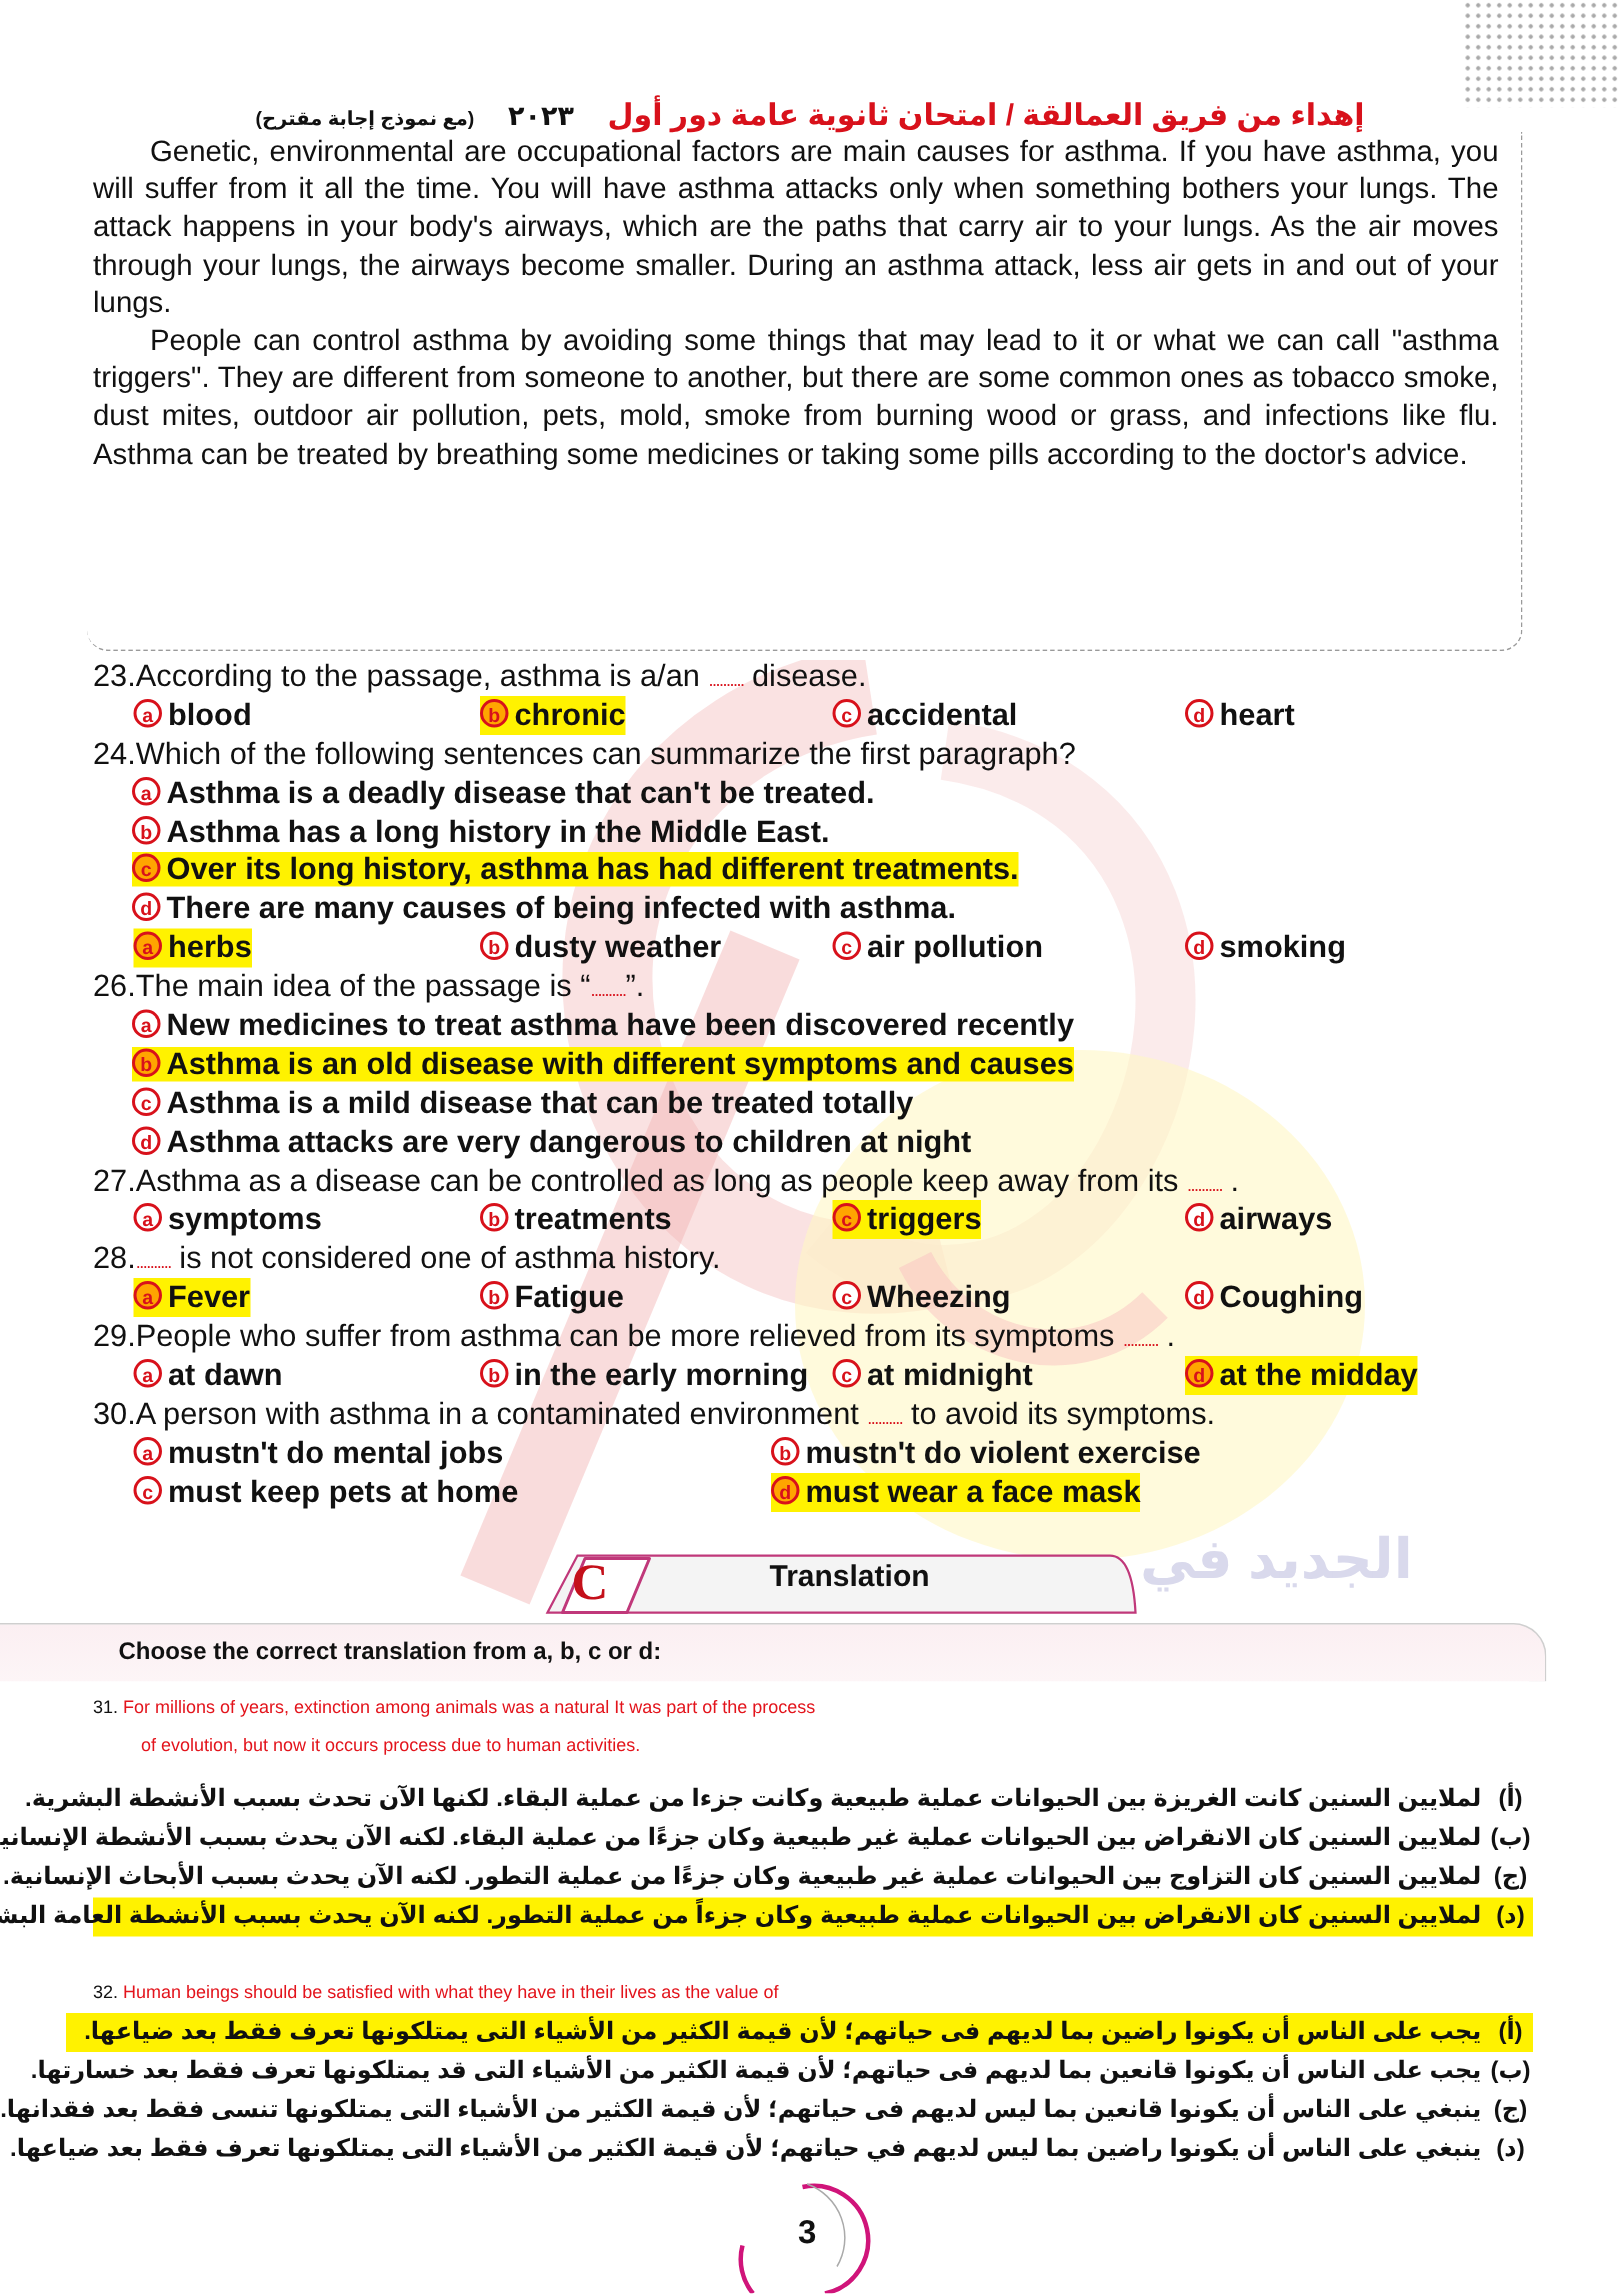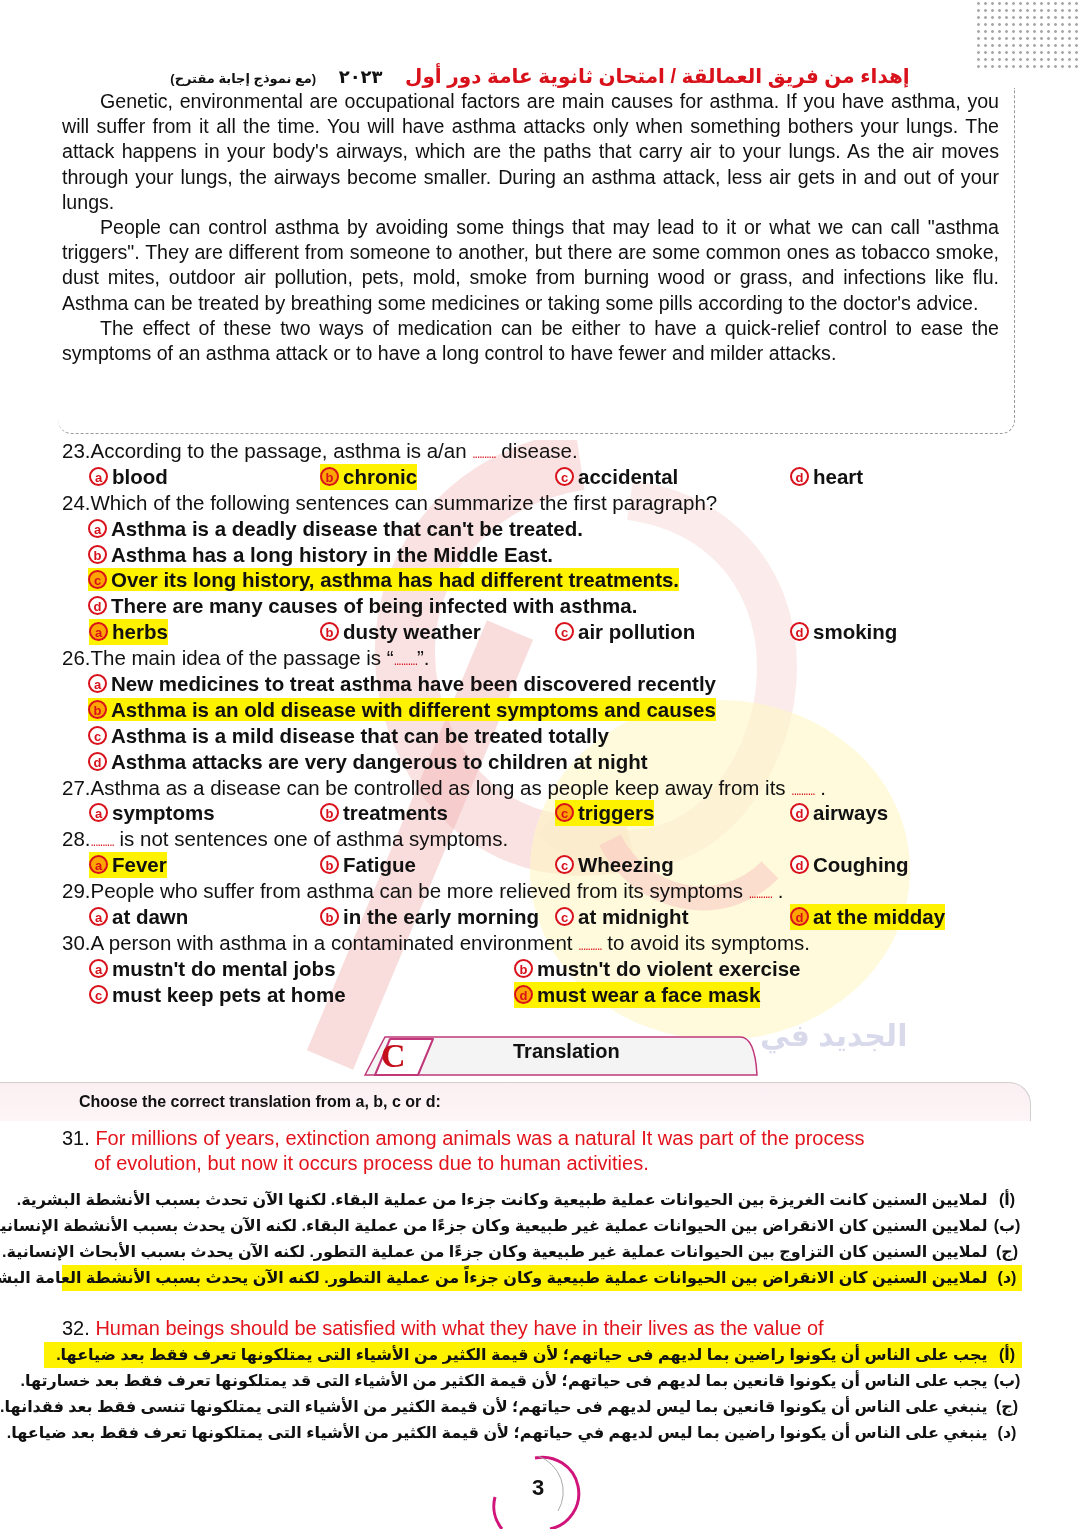"The effect of these two" p { html: <p>The effect of these two ways of medication can be either to have a quick-relief control to ease the symptoms of an asthma attack or to have a long control to have fewer and milder attacks.</p> -> none }
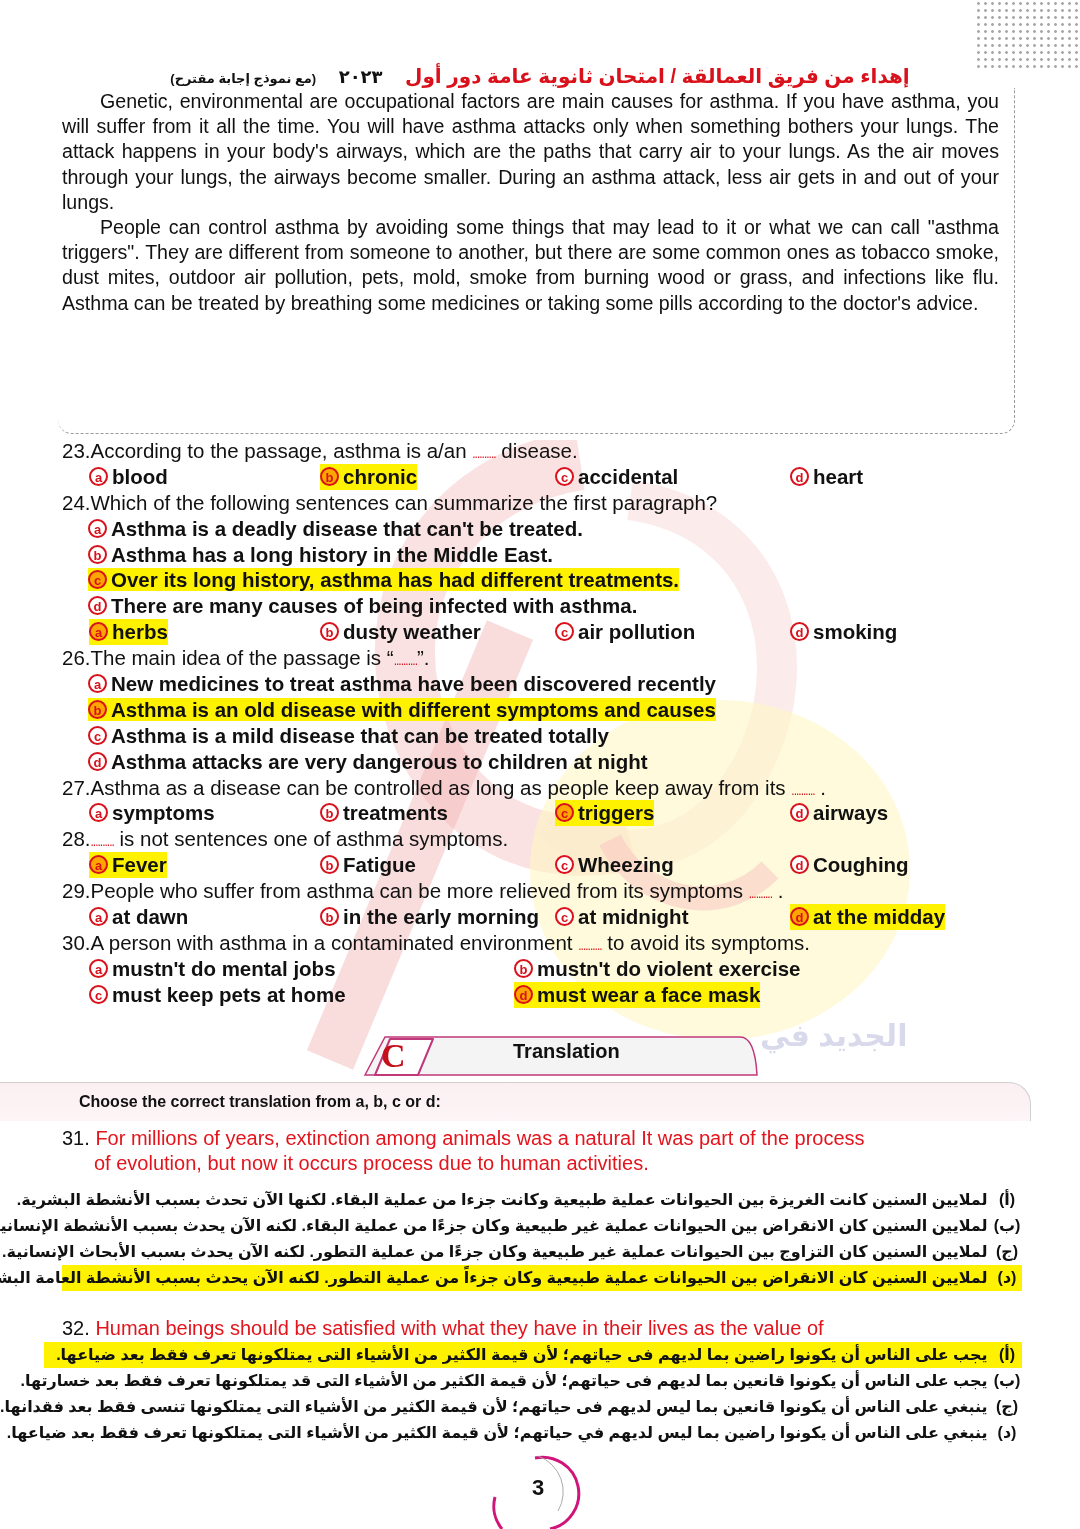"is not sentences one of" span { text: sentences one of asthma symptoms -> considered one of asthma history }
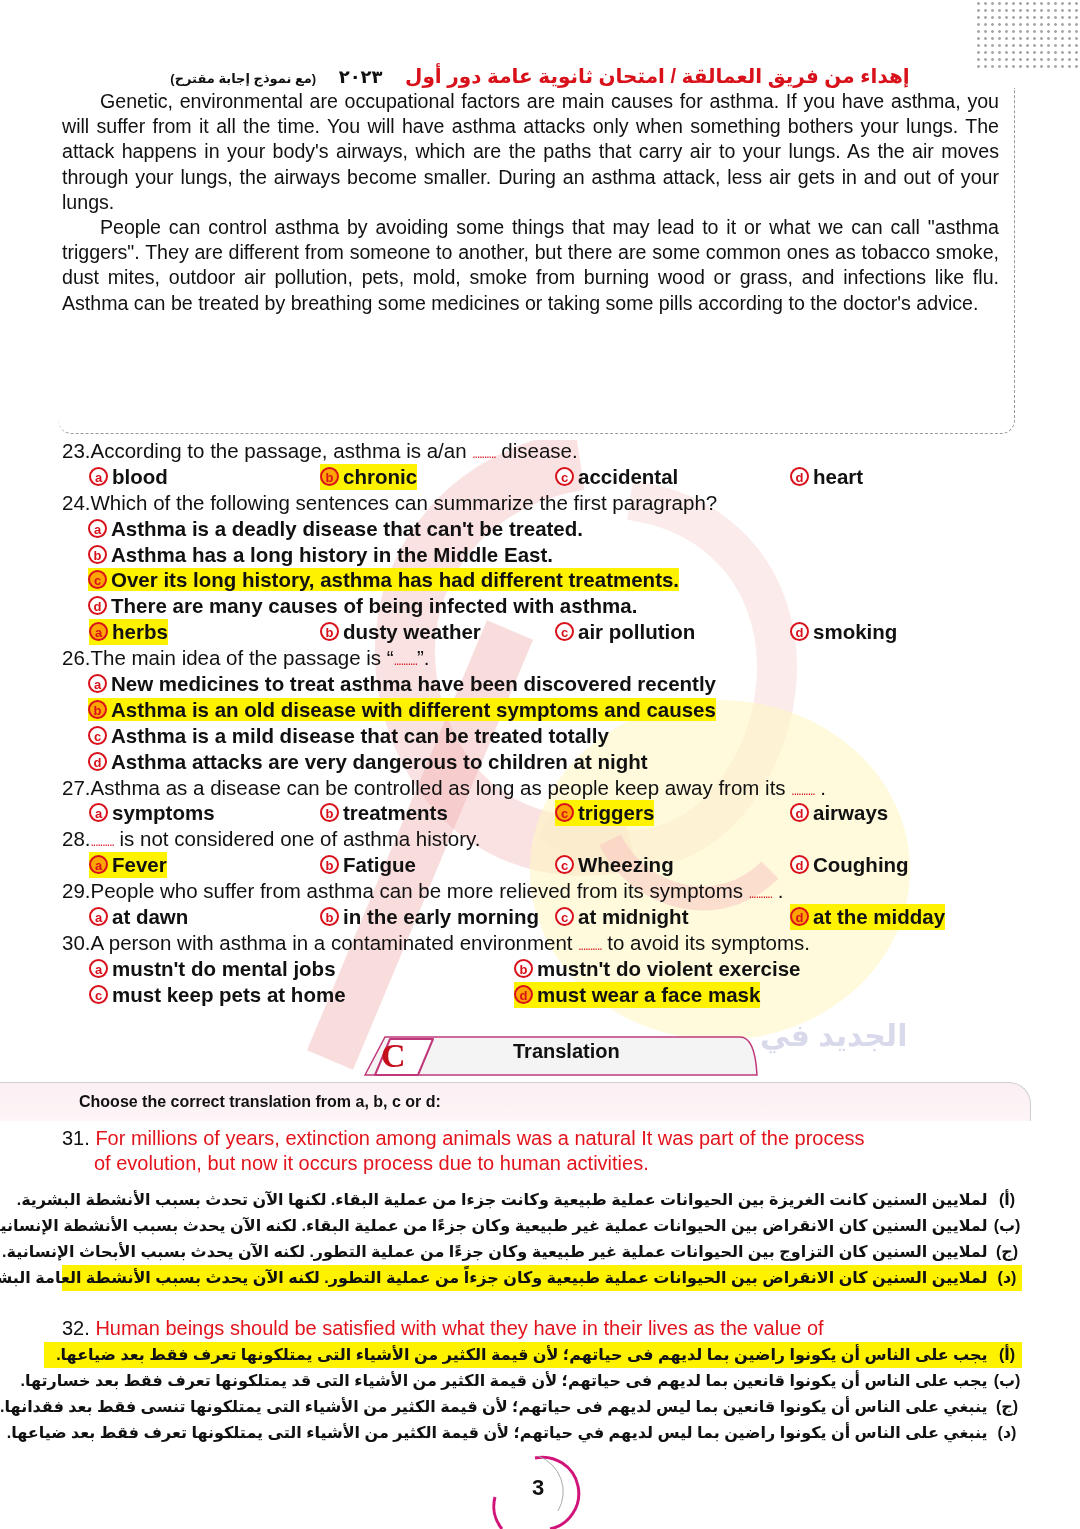"الجديد في" span { font-size: 30px -> 37px }
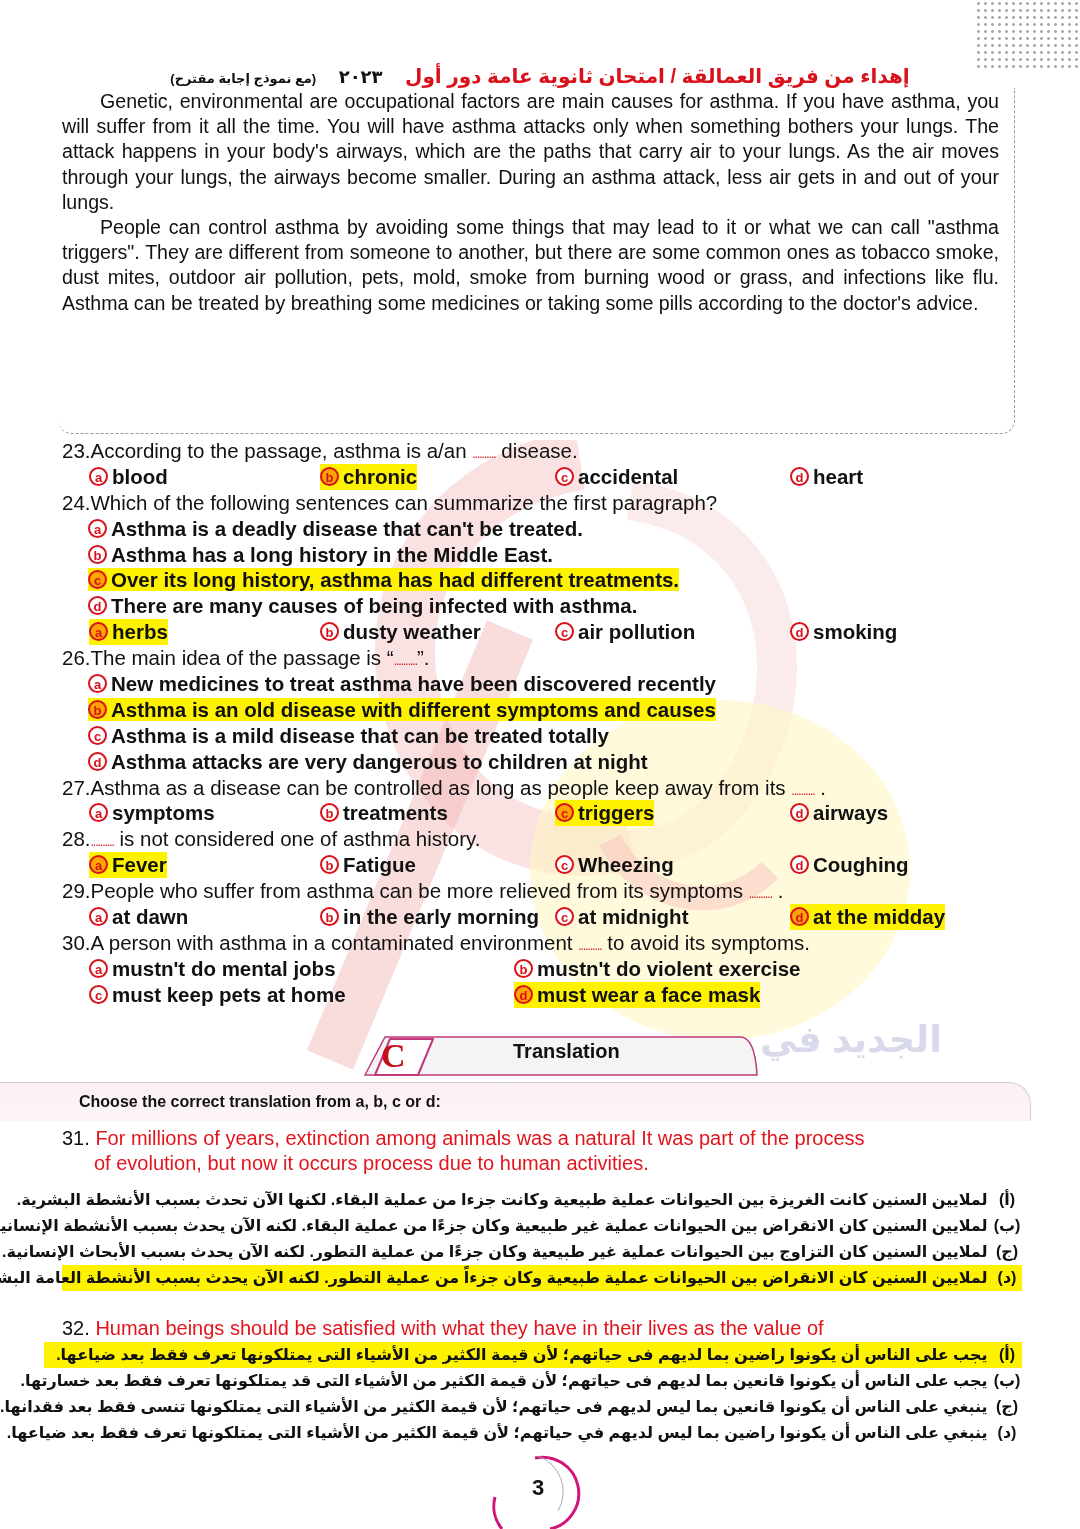"31. For millions of years," .tq-line { font-size: 20px -> 12px }
